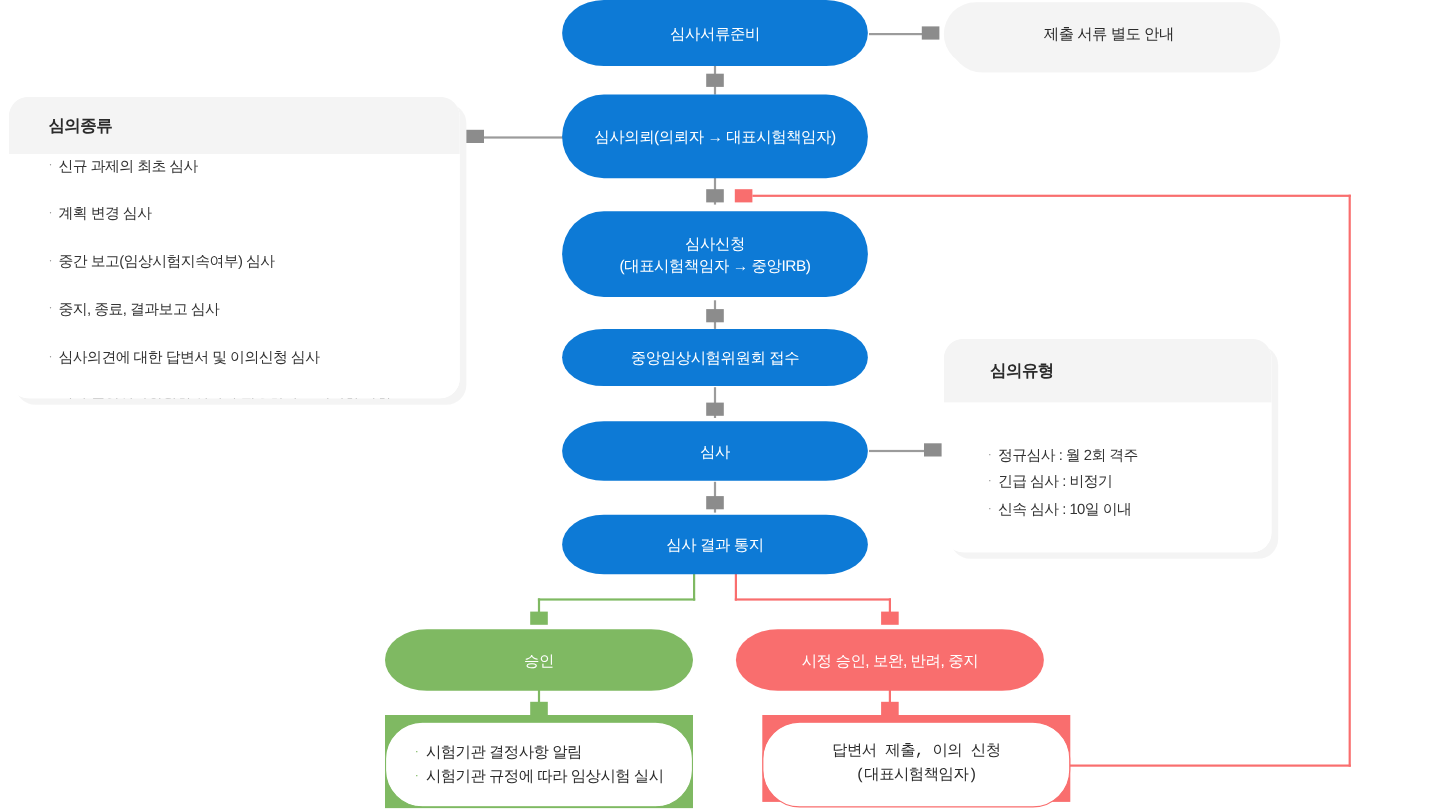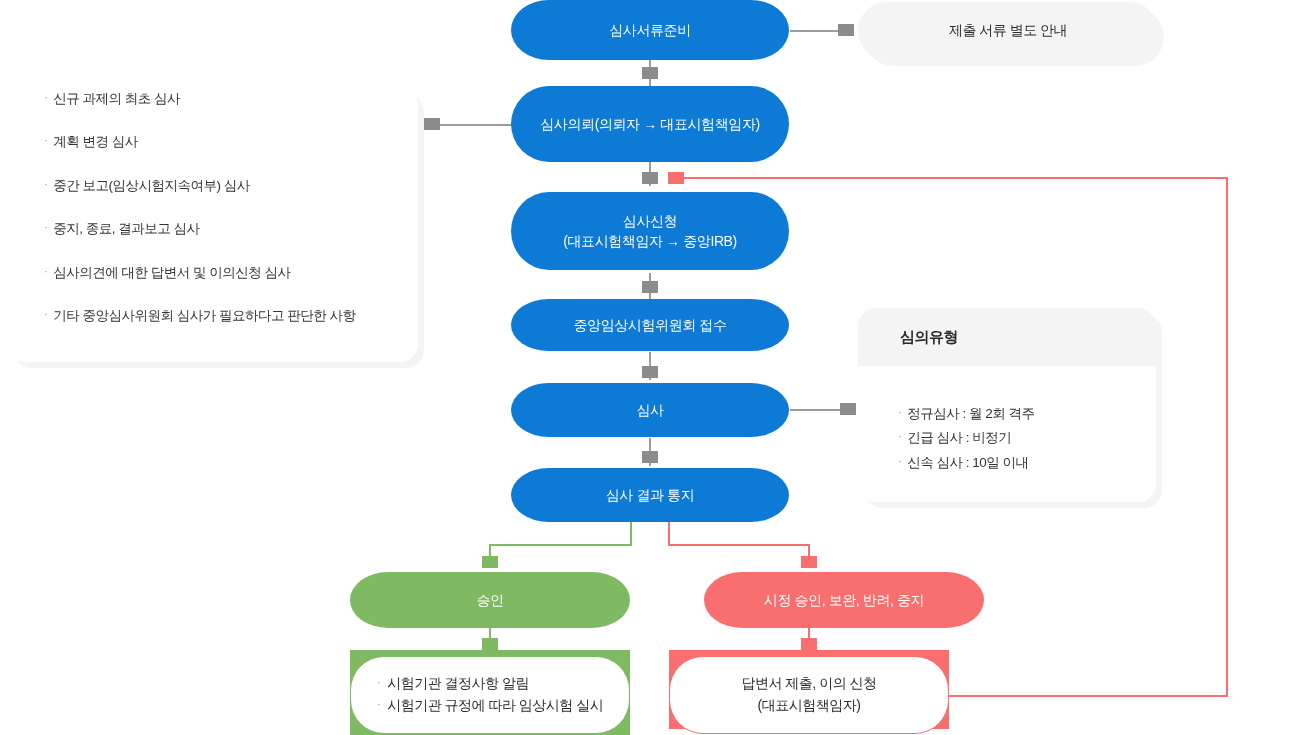"심의종류" div.panel-head { html: none -> <div> <span>심의종류</span> </div> }
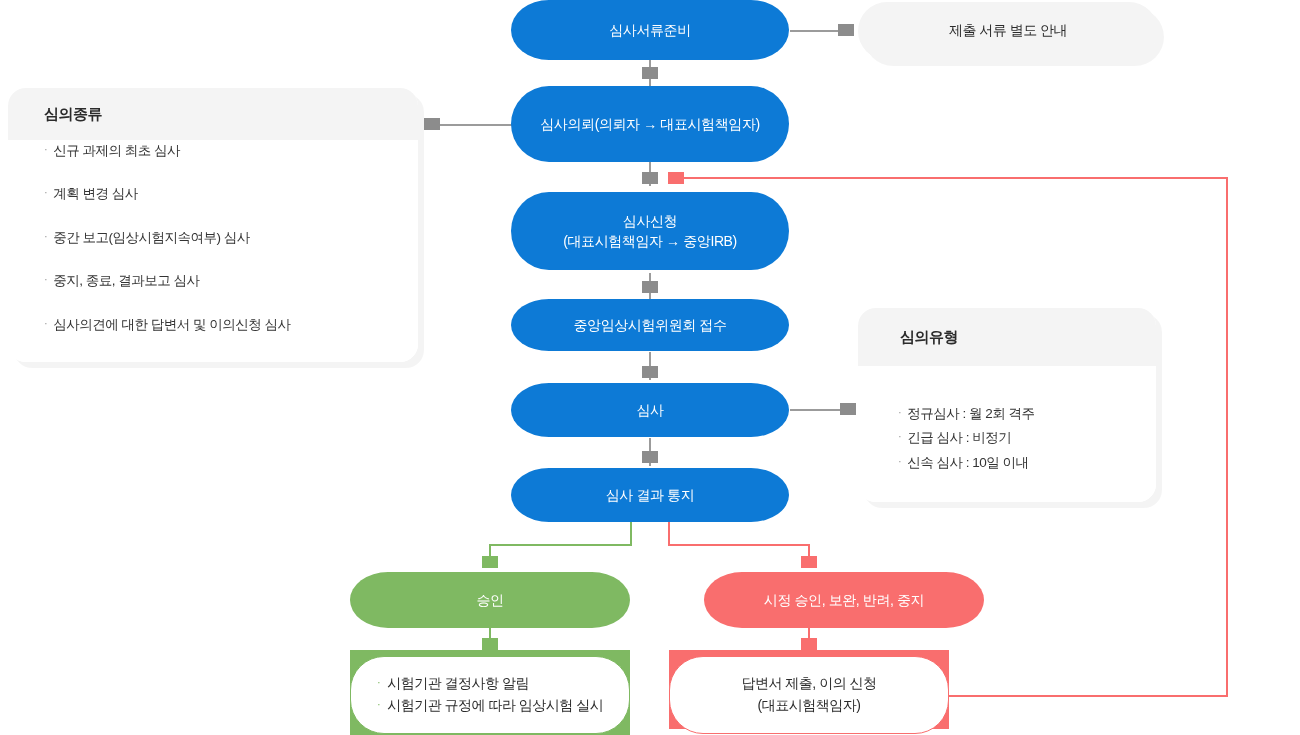"시정 승인, 보완, 반려, 중지" div.proc { left: 704px -> 669px }
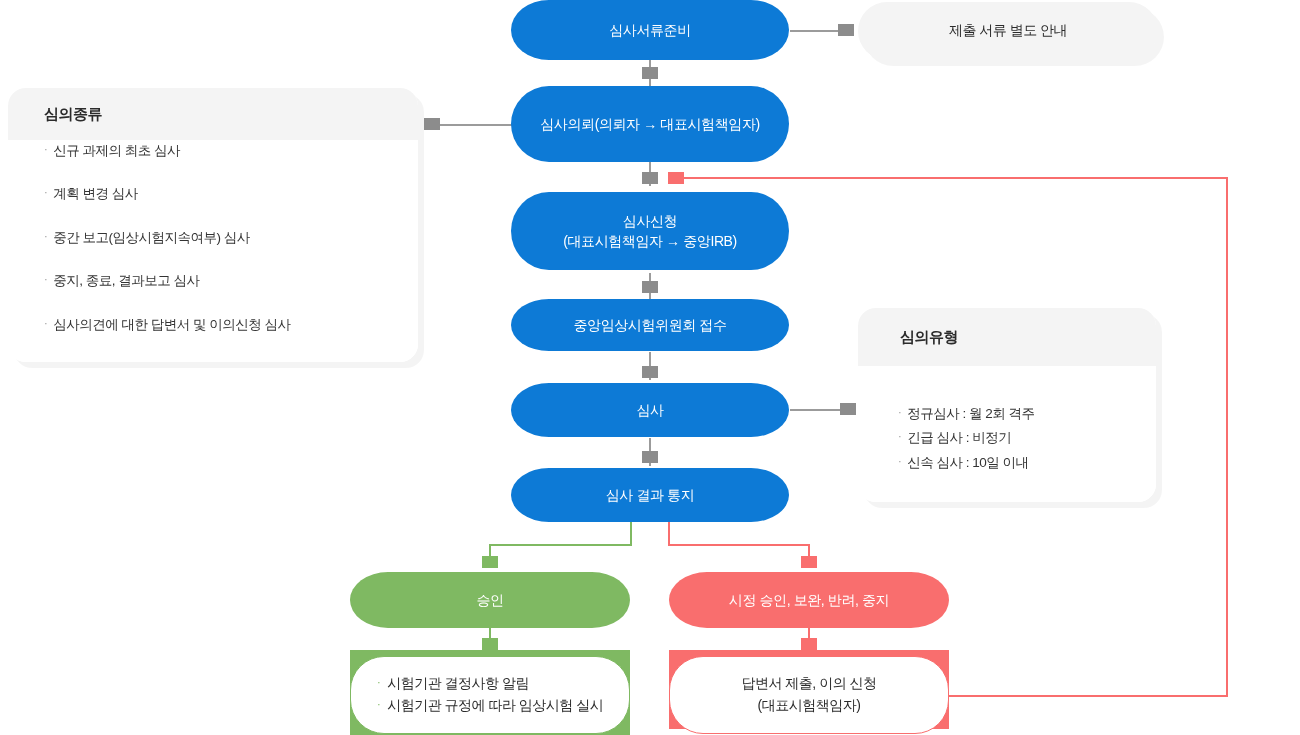"답변서 제출, 이의 신청" div.outcome-wrap { font-family: none -> Liberation Mono, monospace; left: 669px -> 693px }
